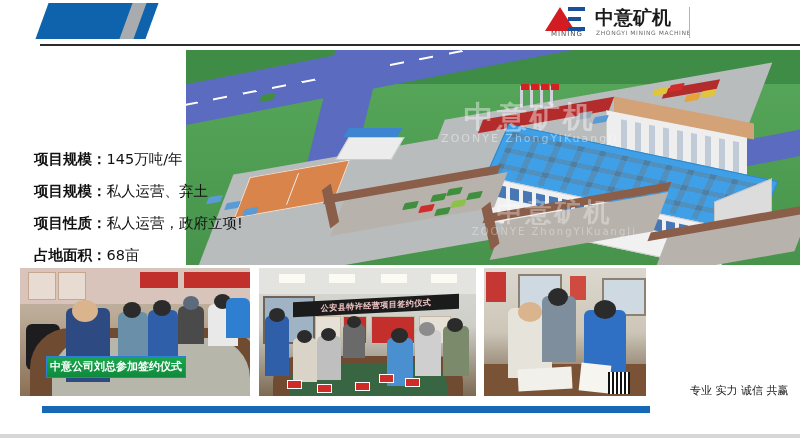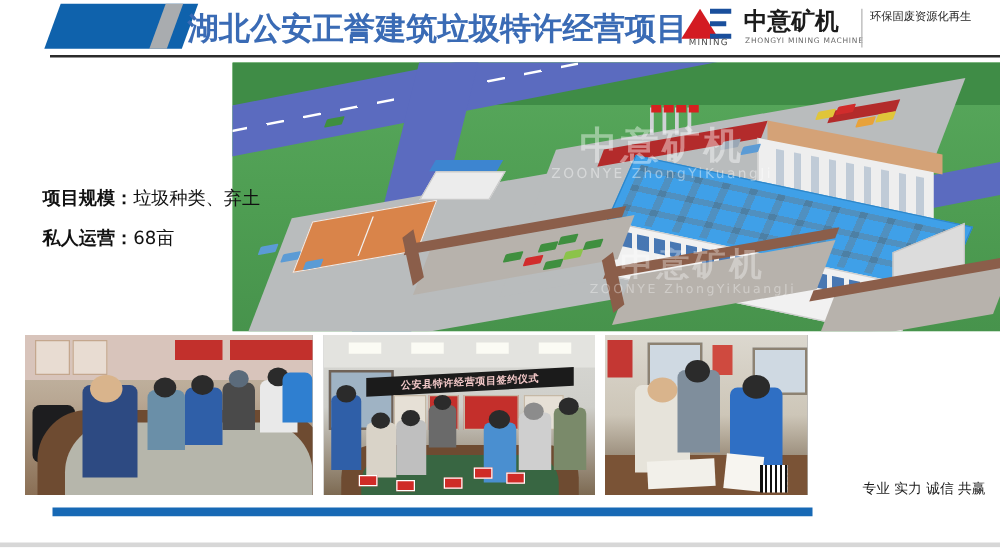"湖北公安正誉建筑垃圾特许经营项目" div.slide-title { html: <div>湖北公安正誉建筑垃圾特许经营项目</div> -> none }
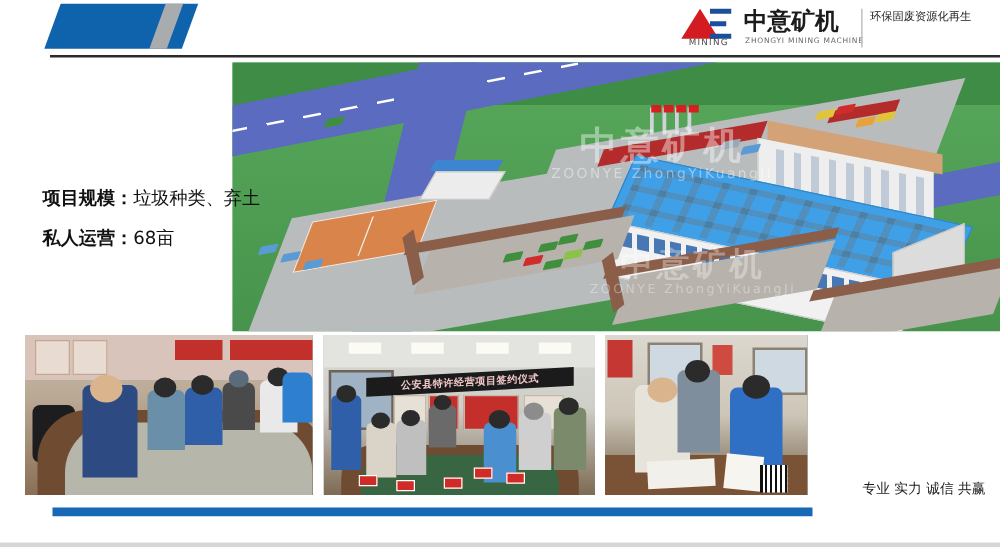"环保固废资源化再生" div { html: <div>环保固废资源化再生</div> -> none }
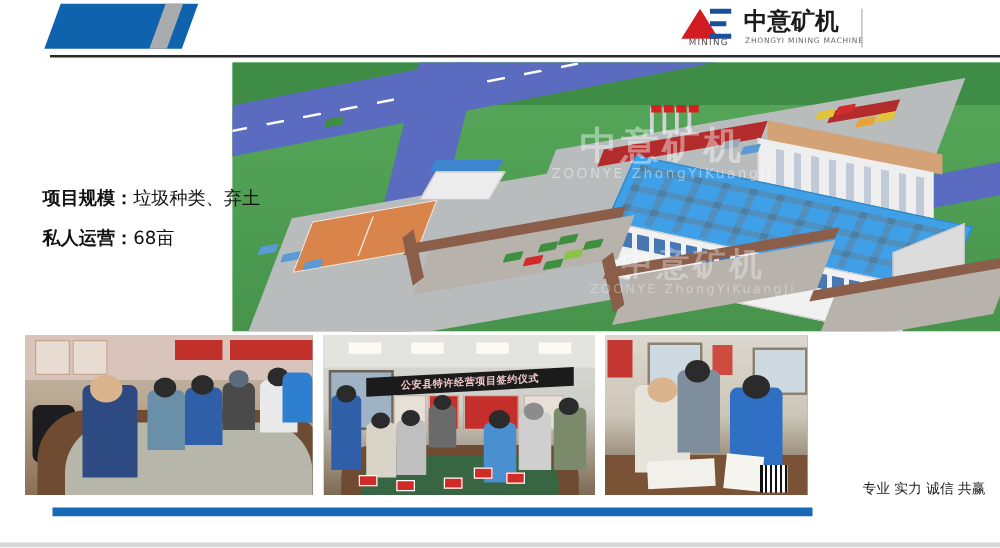"项目规模：145万吨/年" div.spec-row { html: none -> <div> <span>项目规模：</span><span>145万吨/年</span> </div> }
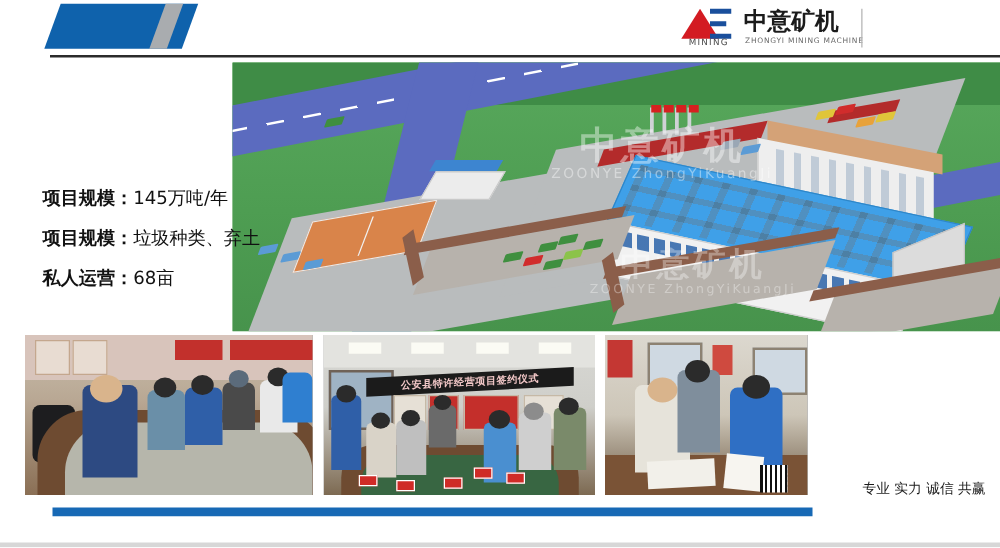"垃圾种类、弃土" span.spec-value { text: 垃圾种类 -> 私人运营 }
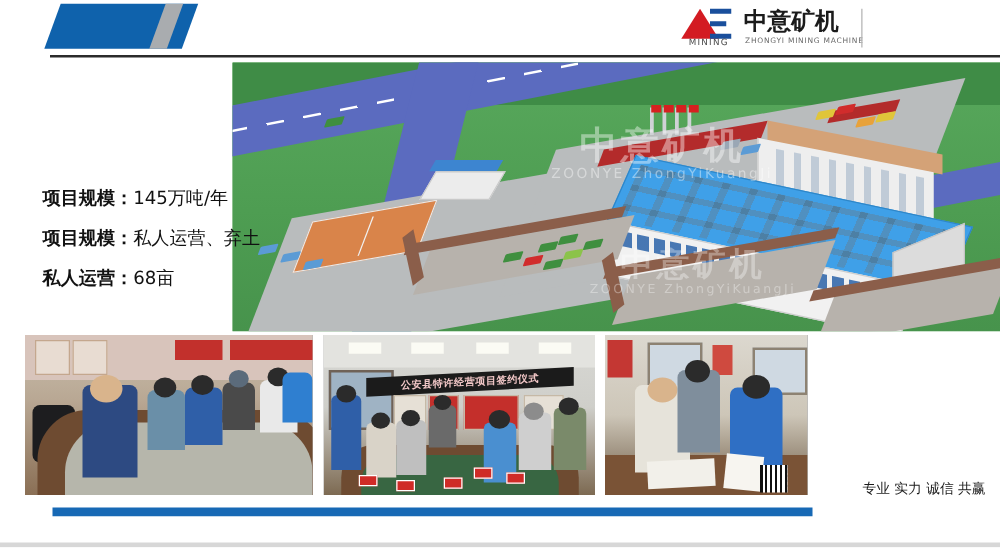"项目性质：私人运营，政府立项!" div.spec-row { html: none -> <div> <span>项目性质：</span><span>私人运营，政府立项!</span> </div> }
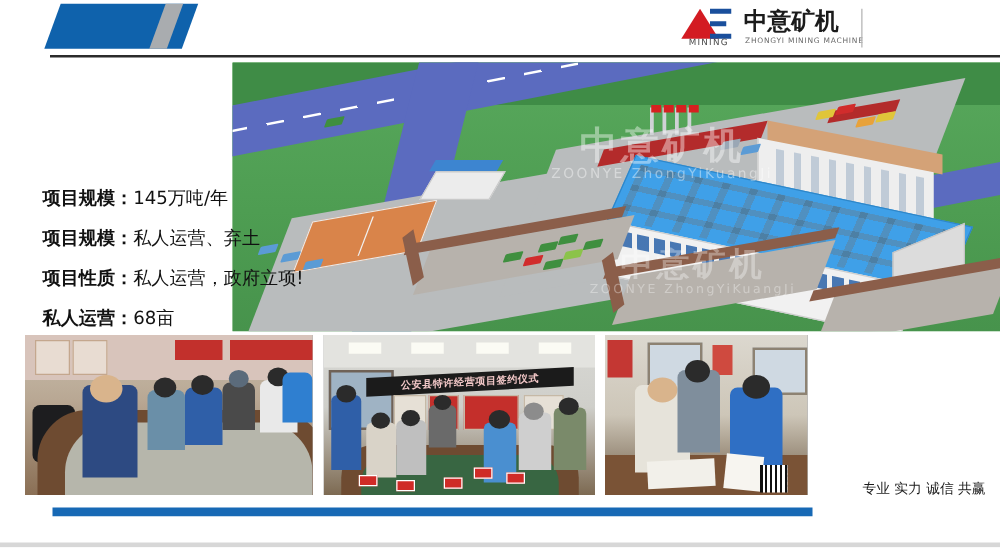"私人运营：" span.spec-label { text: 私人运营 -> 占地面积 }
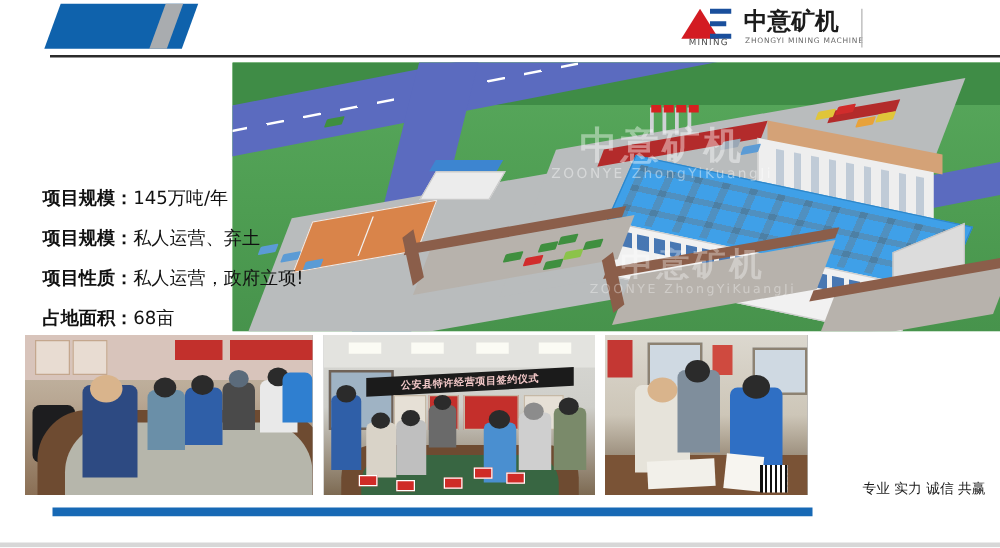"中意公司刘总参加签约仪式" div.caption { html: none -> <div>中意公司刘总参加签约仪式</div> }
